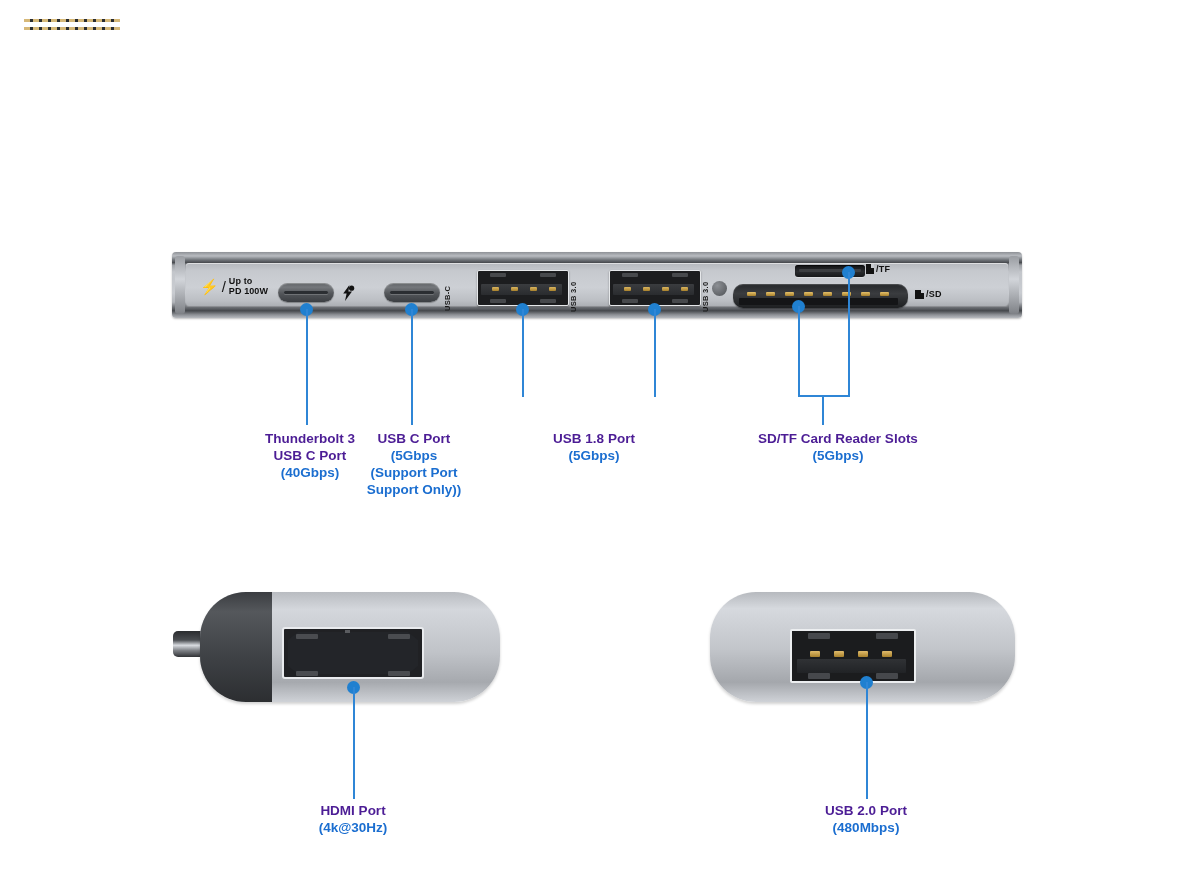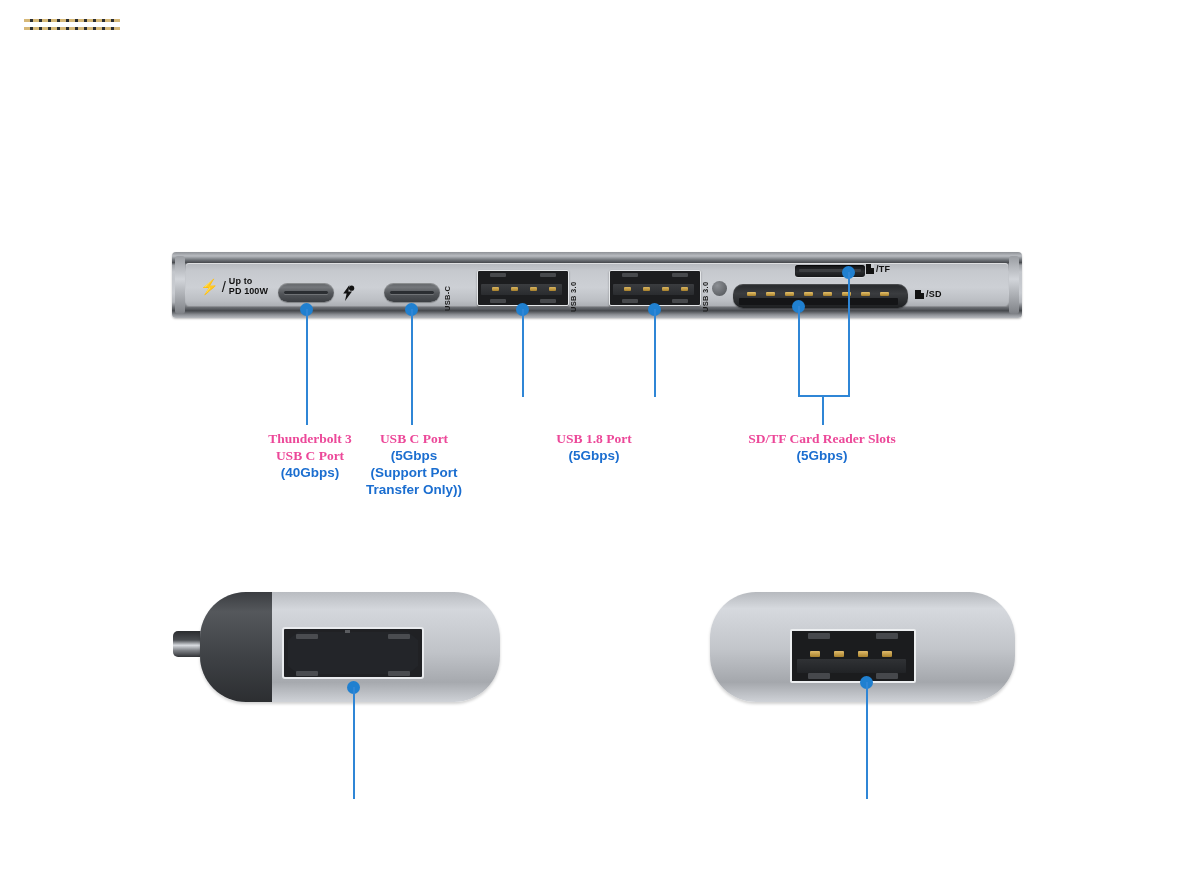"Thunderbolt 3" .caption .t { color: #ec4899 -> #4c1d95; font-family: Liberation Serif, serif -> none }
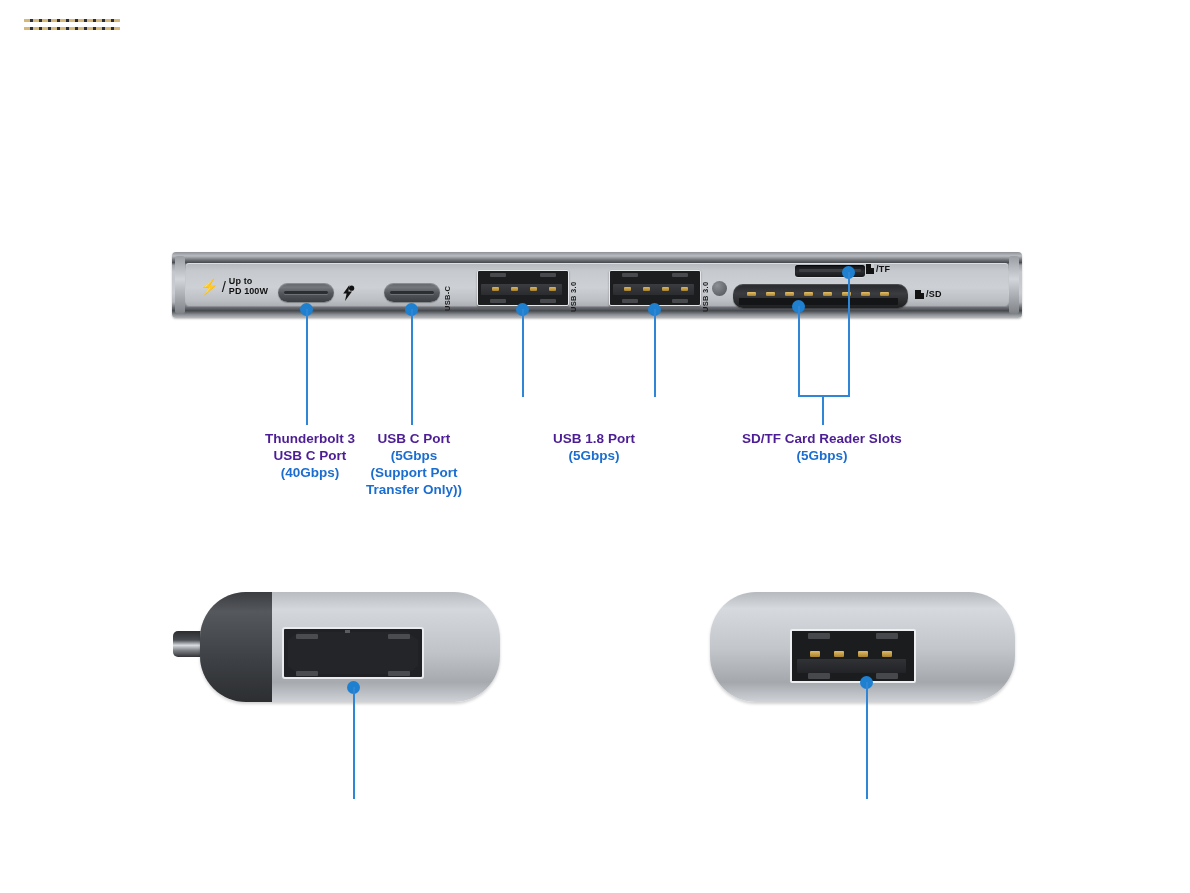"SD/TF Card Reader Slots" div.caption { left: 712px -> 728px }
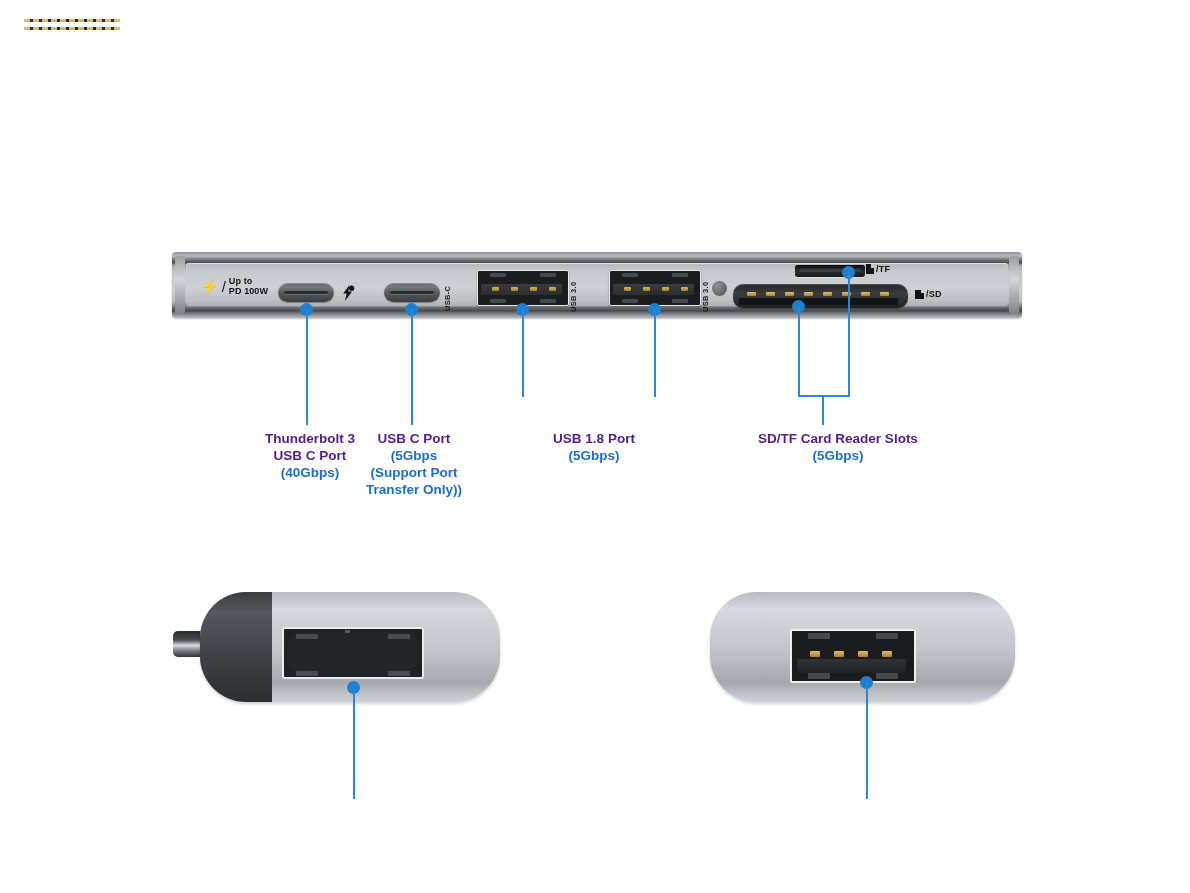"Transfer Only))" span.s { text: Transfer -> Support }
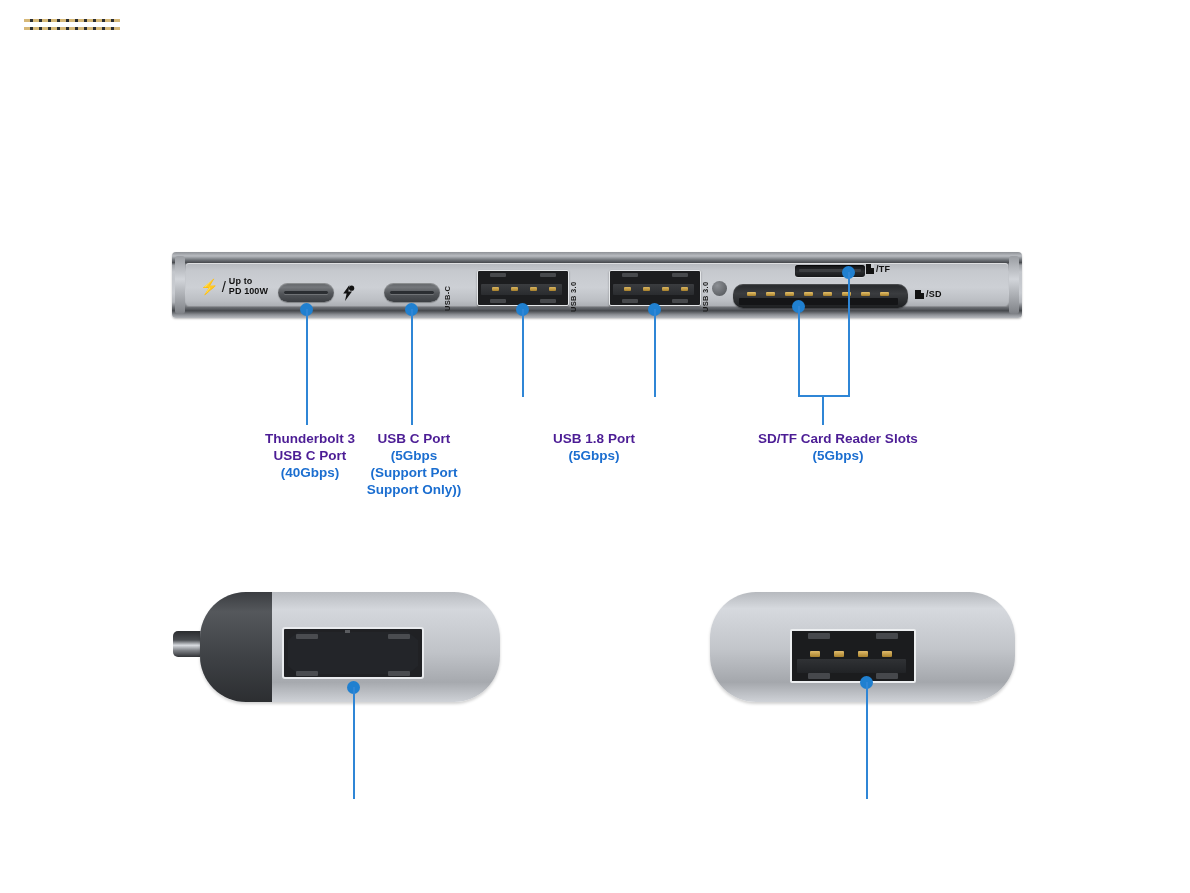"HDMI Port" div.caption { html: none -> <div> <span>HDMI Port</span><br> <span>(4k@30Hz)</span> </div> }
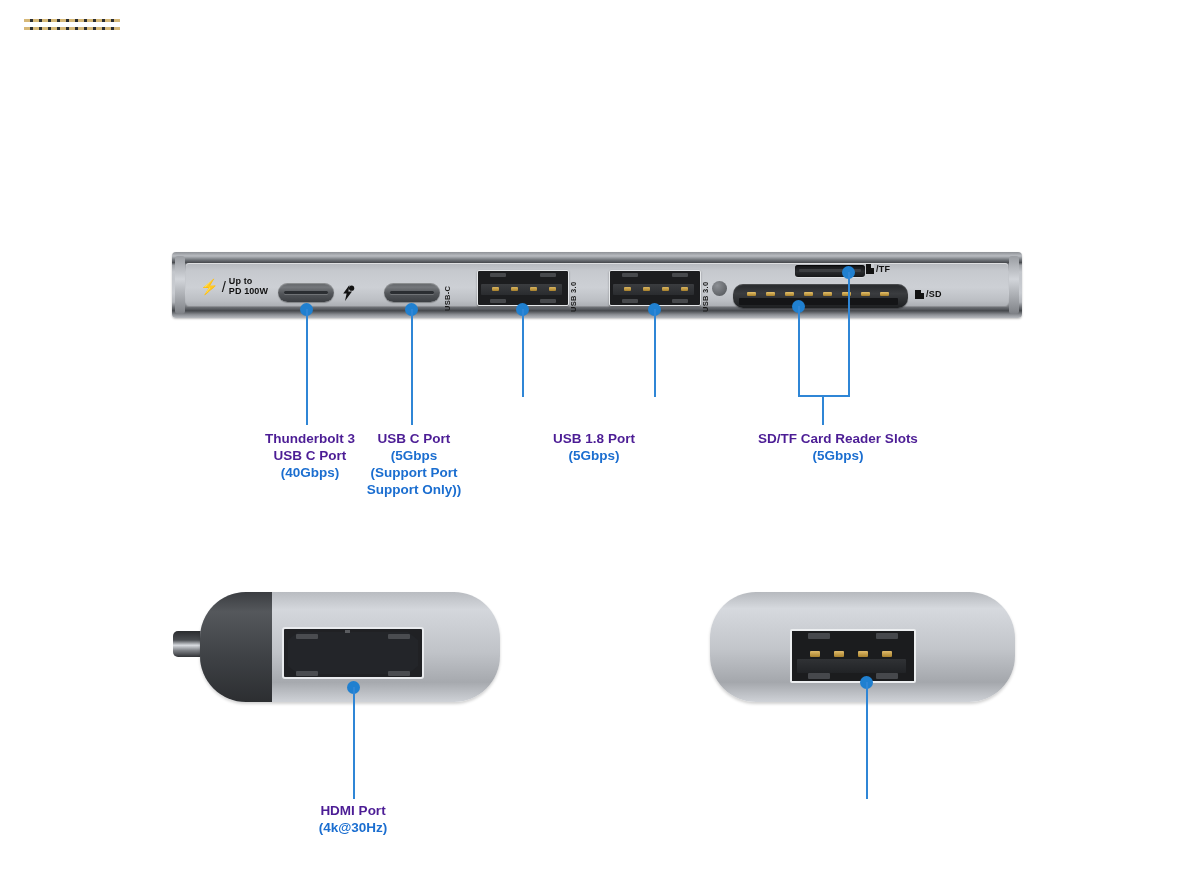"USB 2.0 Port" div.caption { html: none -> <div> <span>USB 2.0 Port</span><br> <span>(480Mbps)</span> </div> }
